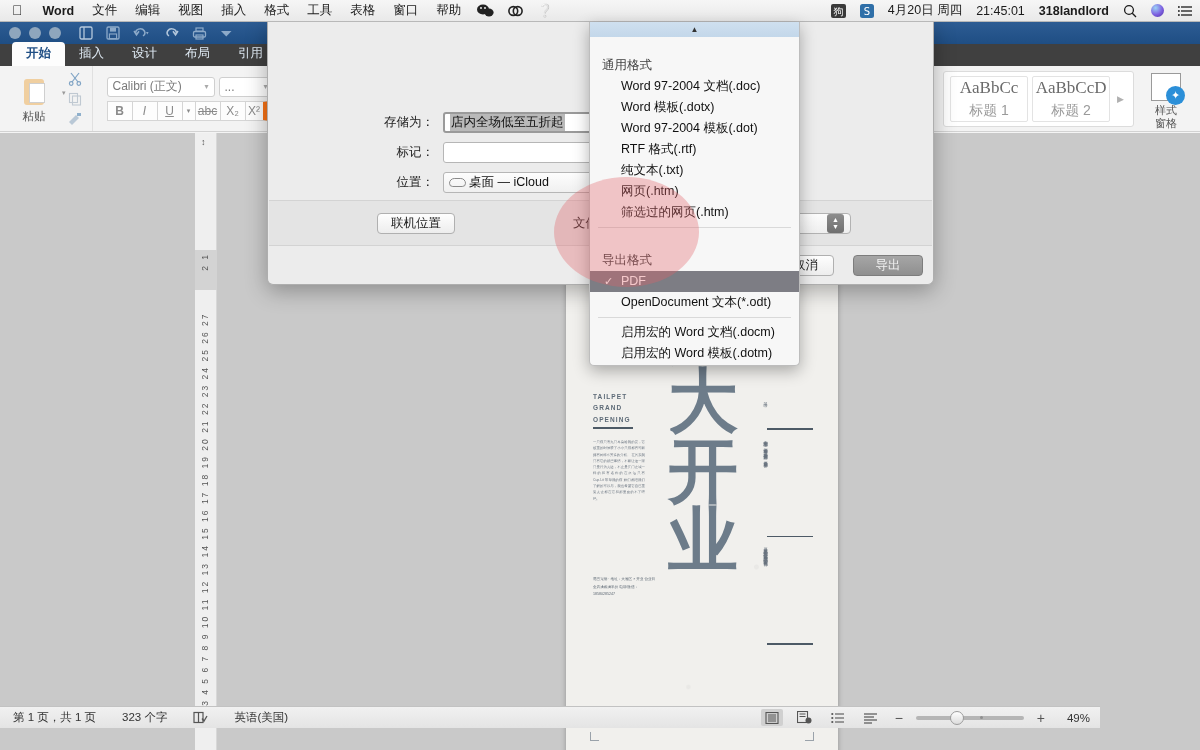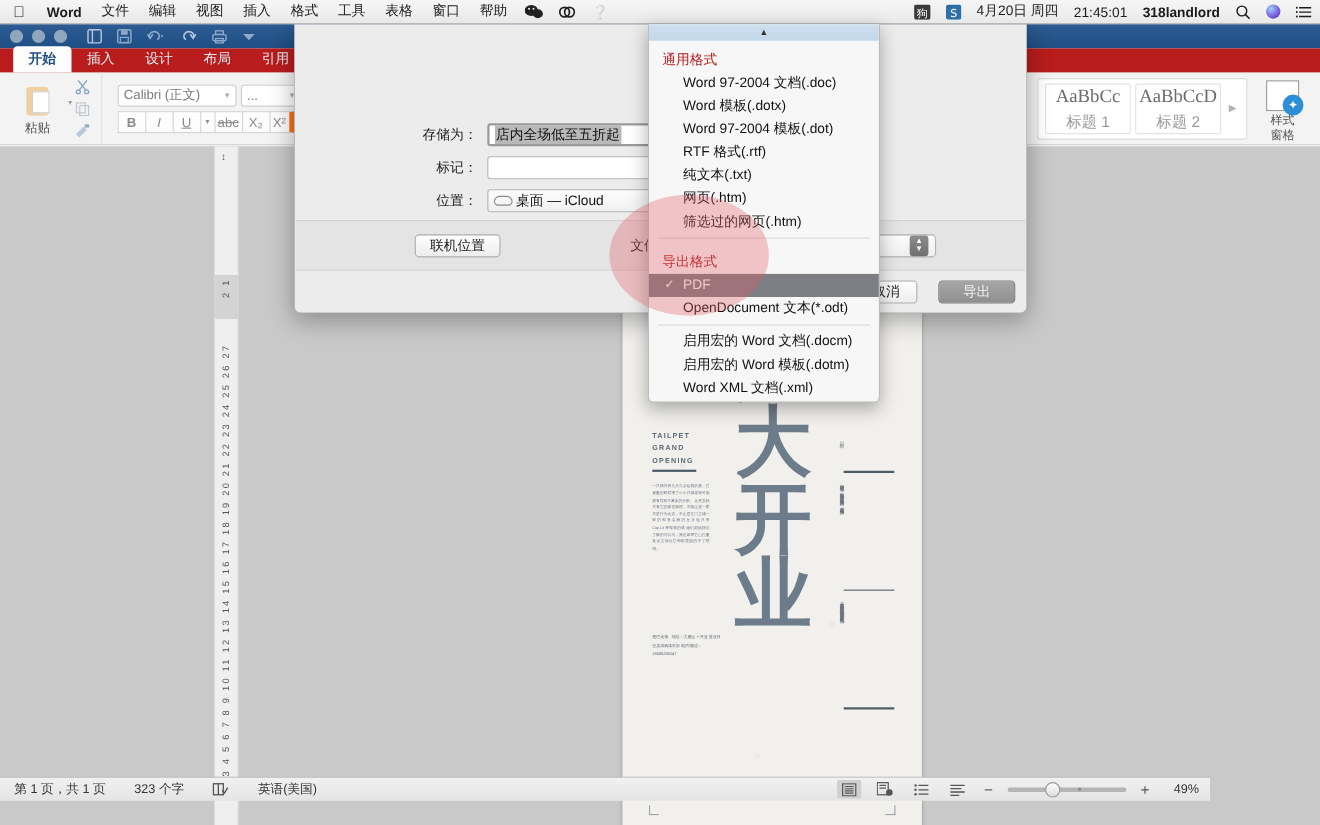"开始" .ribbon-tabs { background: #b91c1c -> #404040 }
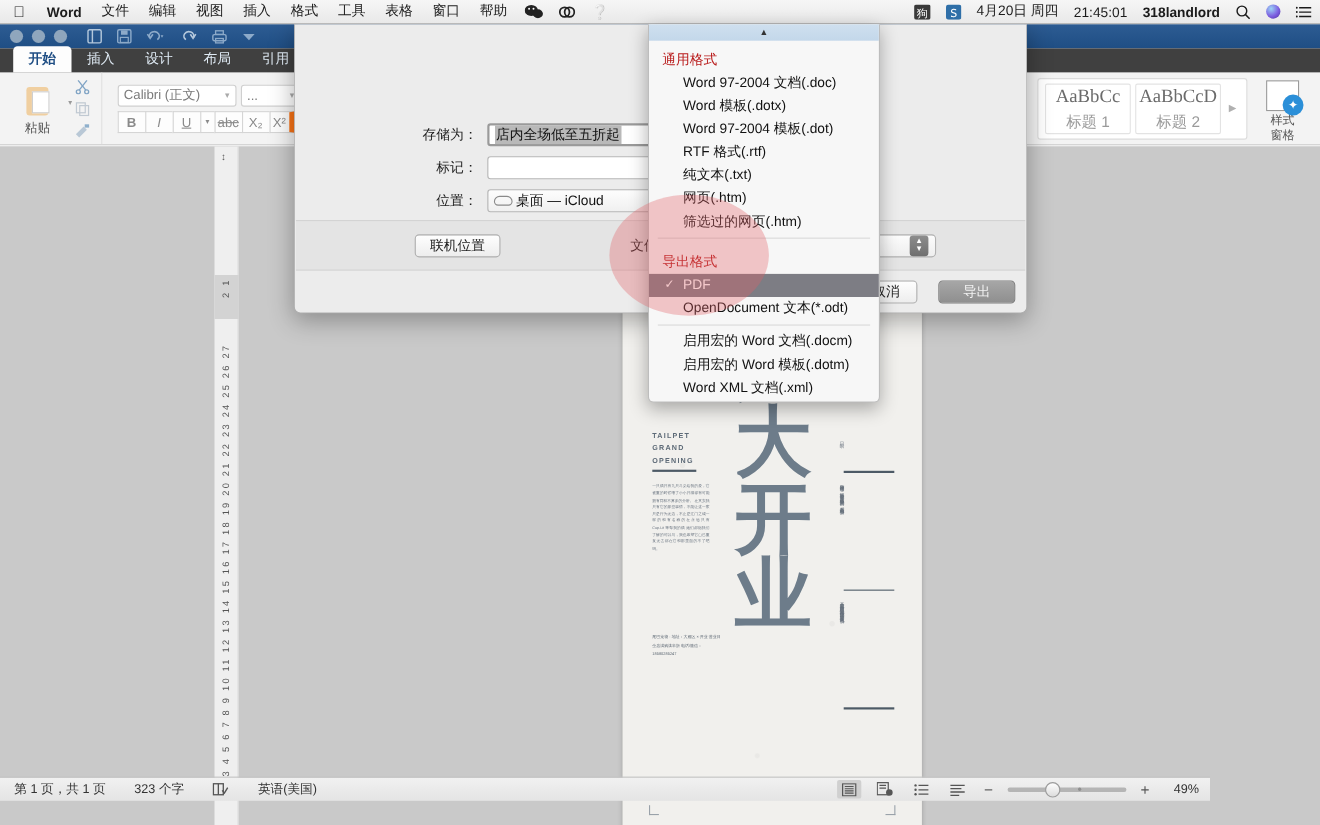"通用格式" .dd-header { color: #b91c1c -> #404040; padding: 9px 0 2px 12px -> 20px 0 2px 12px }
